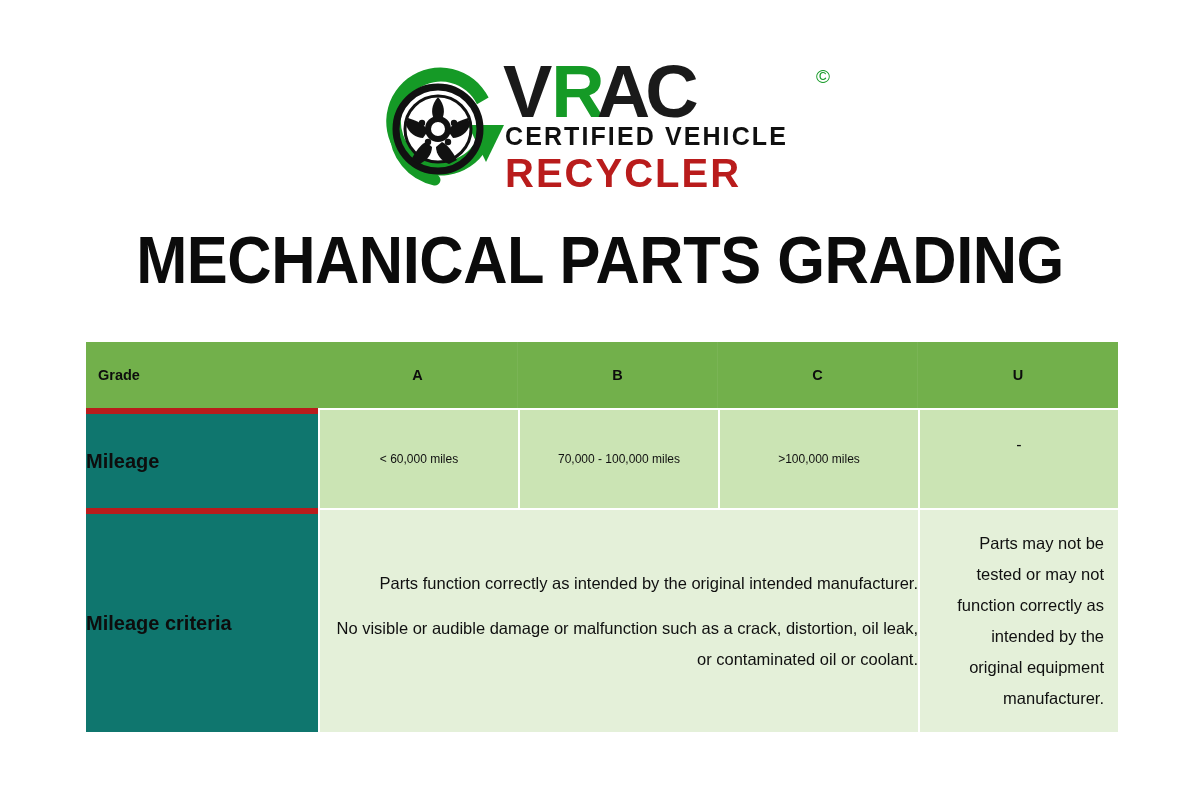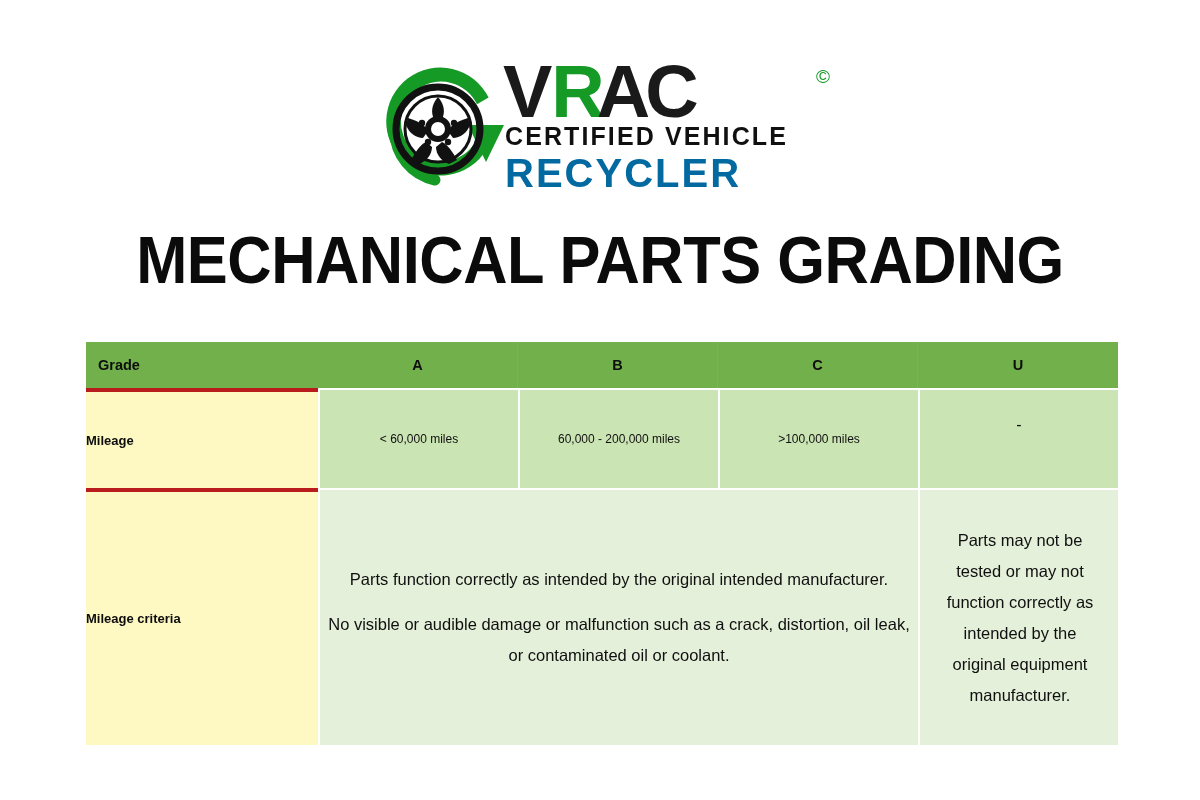"RECYCLER" .recycler-line { color: #0369a1 -> #b91c1c }
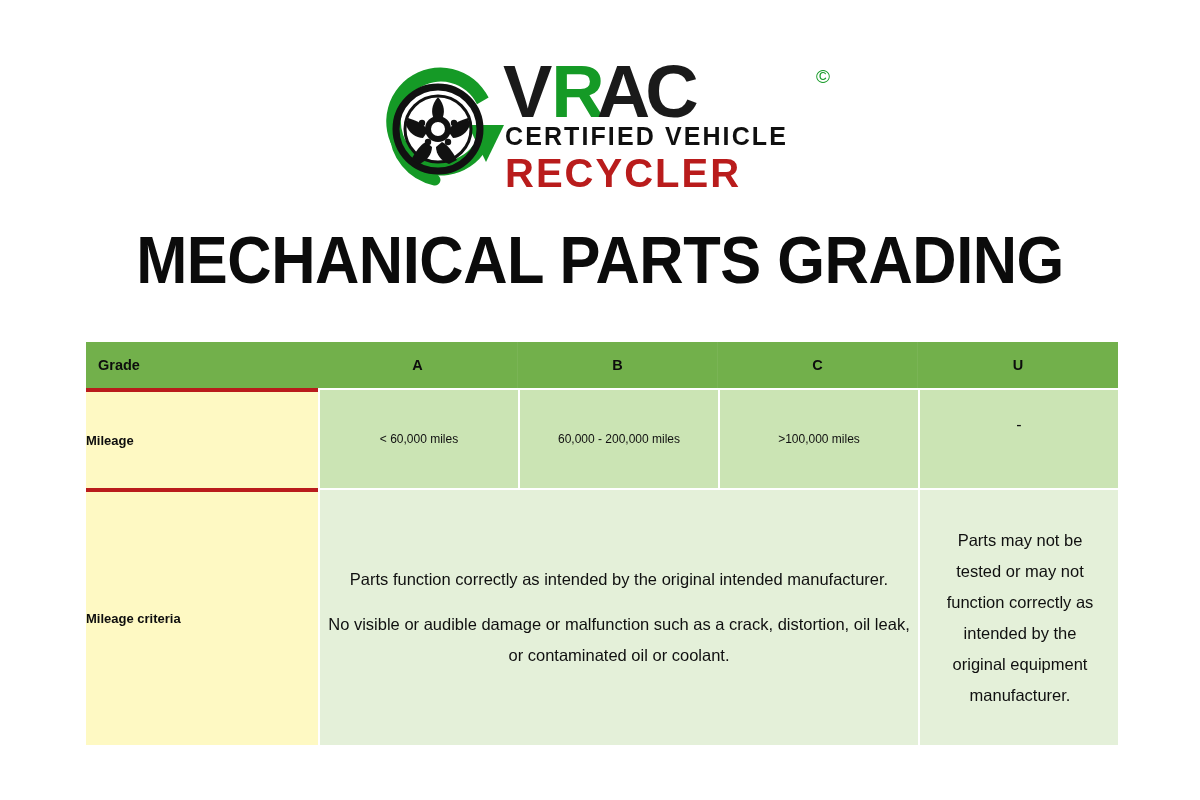"Grade" .hdr-cell { height: 46px -> 66px }
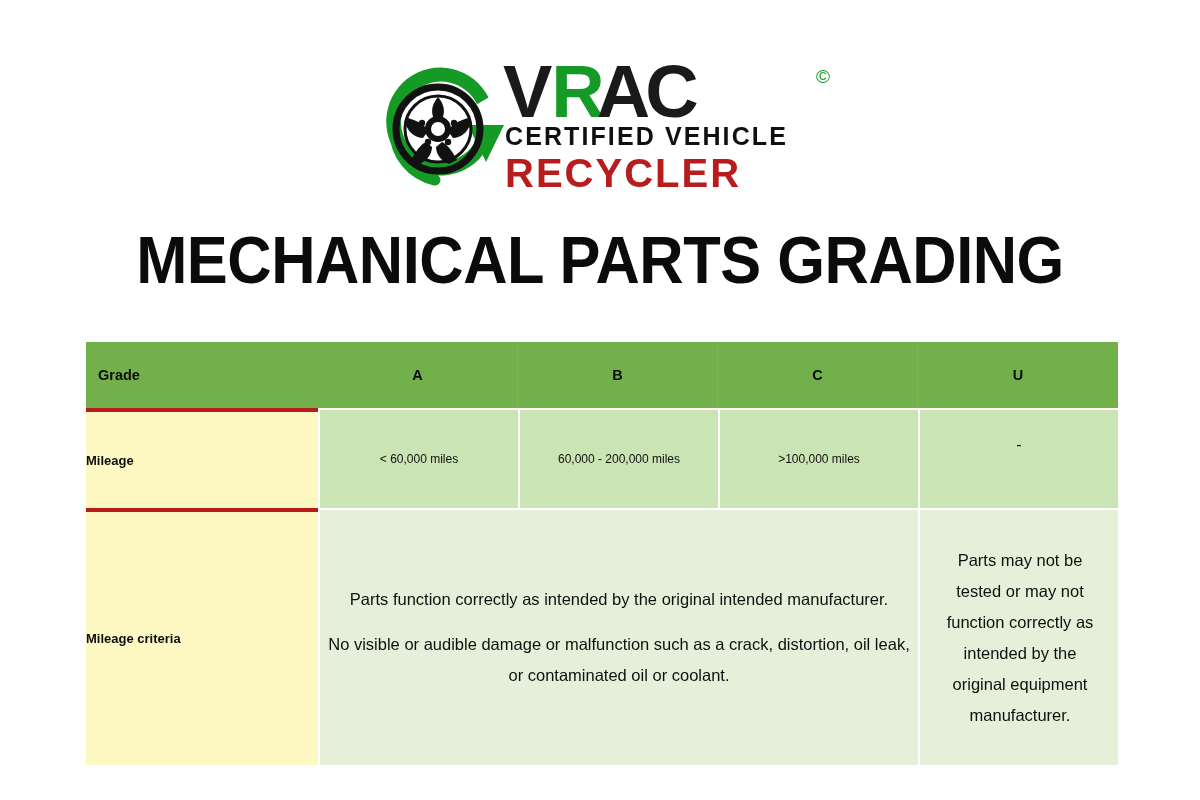"Mileage" .row-label { background: #fef9c3 -> #0f766e; border-top: 4px solid #b91c1c -> 6px solid #b91c1c; font-size: 13px -> 20px }
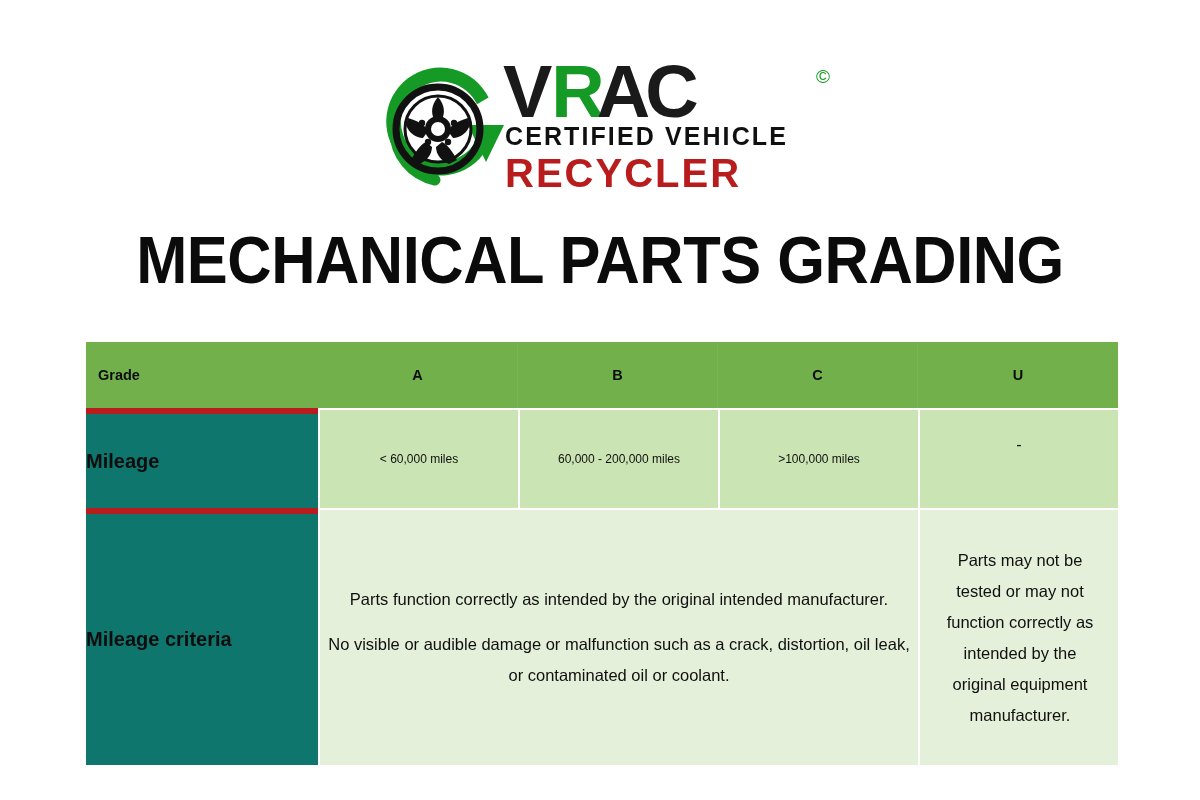"60,000 - 200,000 miles" td.mileage-cell { text: 60,000 - 200,000 -> 70,000 - 100,000 }
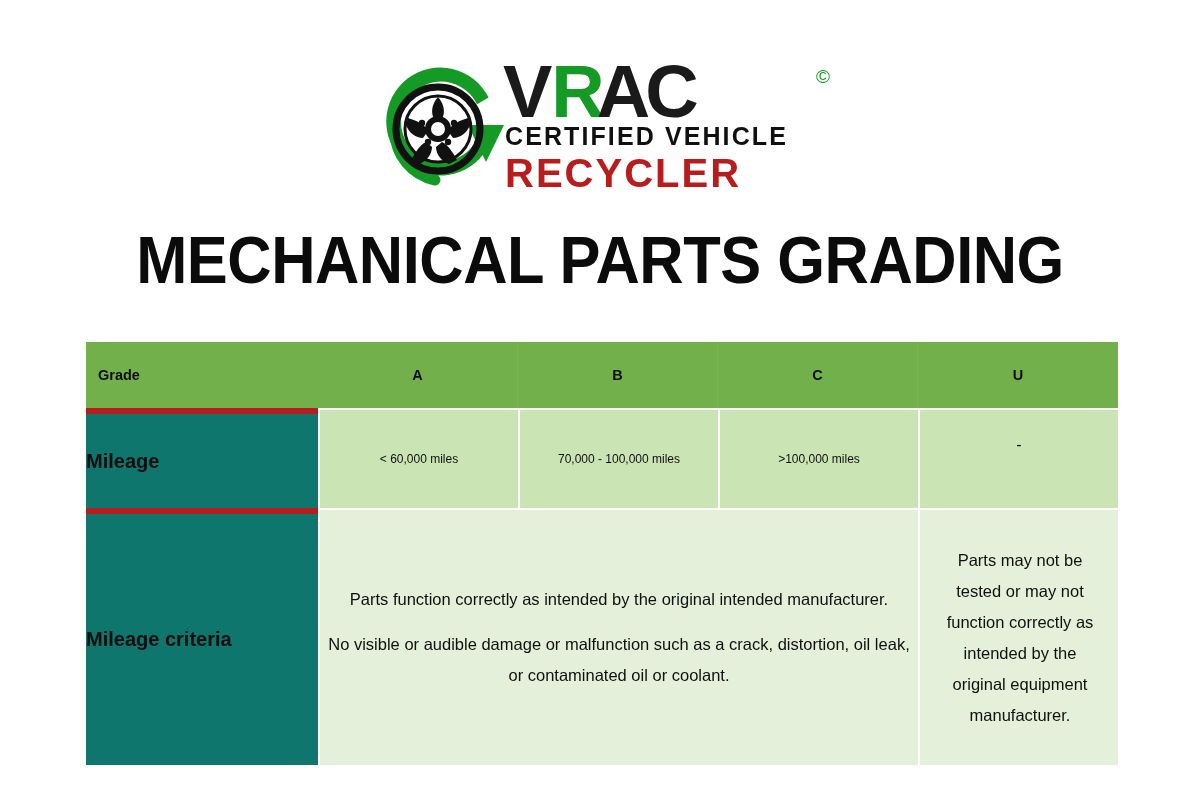"Parts may not be tested" .quality-cell { height: 257px -> 224px; text-align: center -> right }
